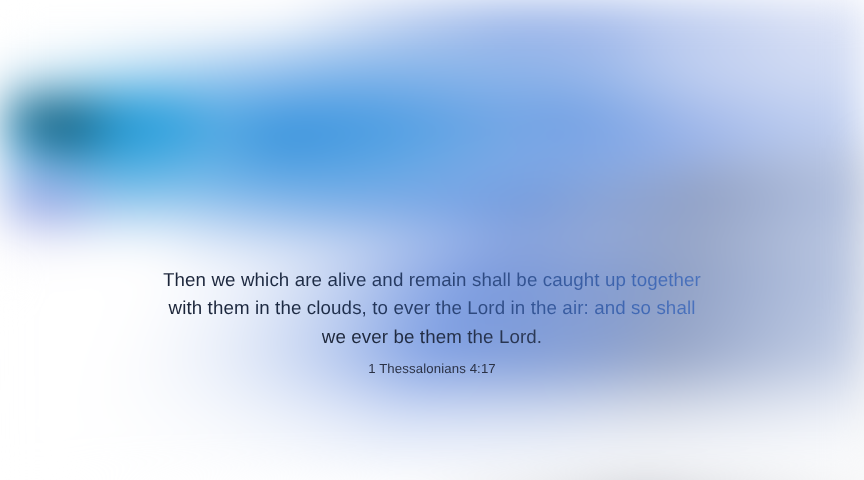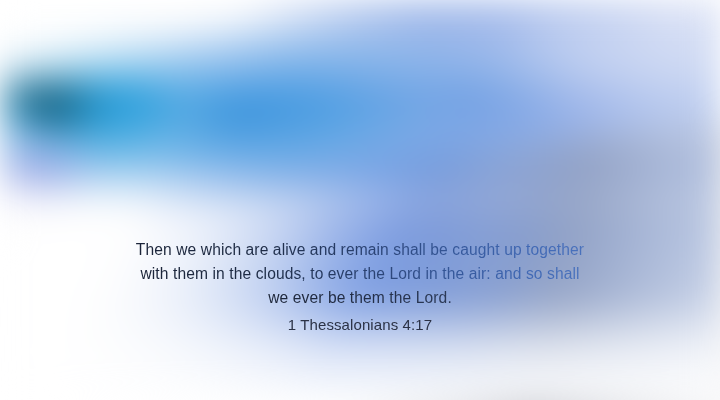"Then we which are alive" #verse-block { top: 238px -> 222px }
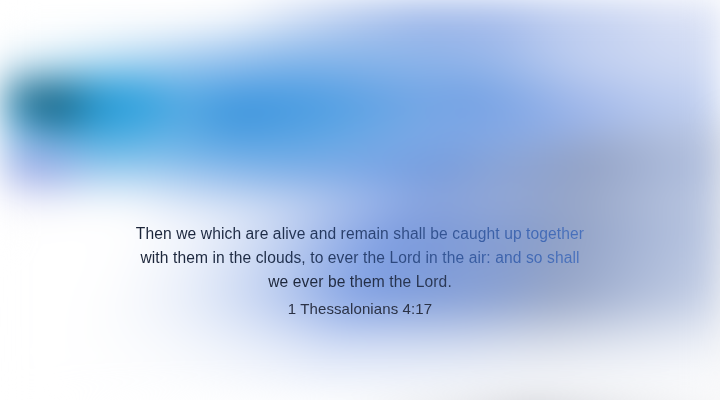"1 Thessalonians 4:17" #verse-reference { font-size: 15px -> 11px }
